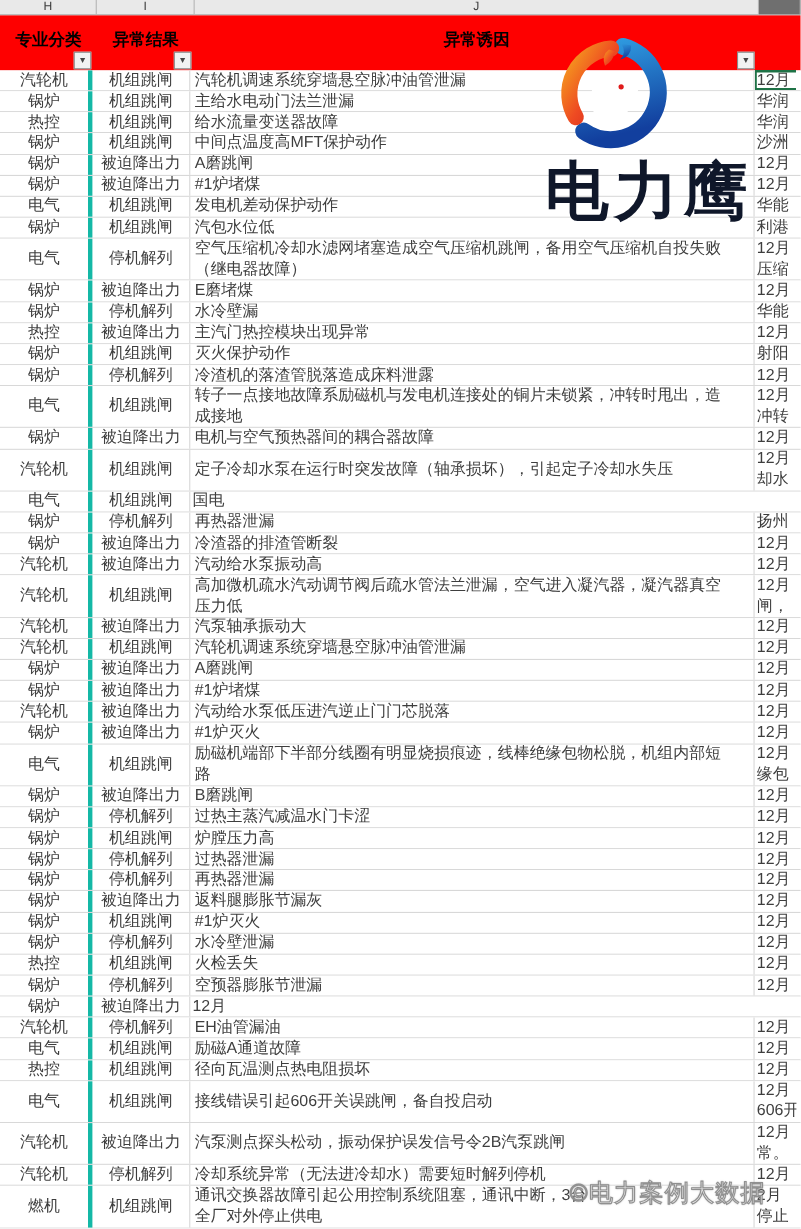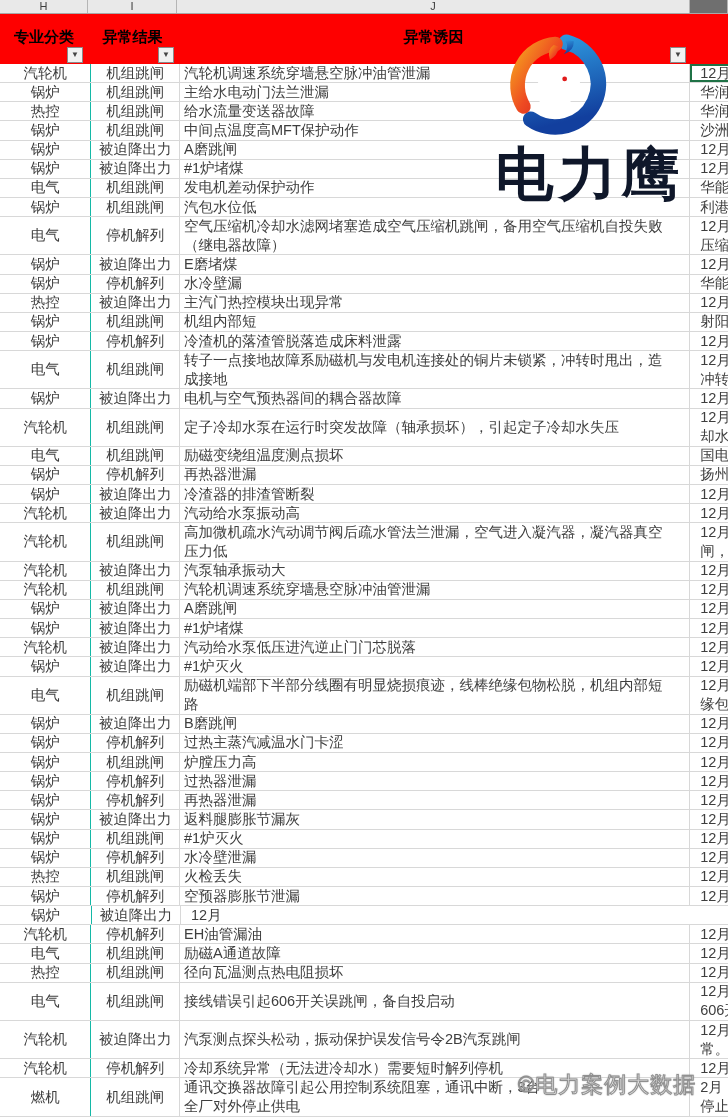"汽轮机" .ch { border-right: 1px solid #14b8a6 -> 4px solid #14b8a6; width: 92px -> 84px }
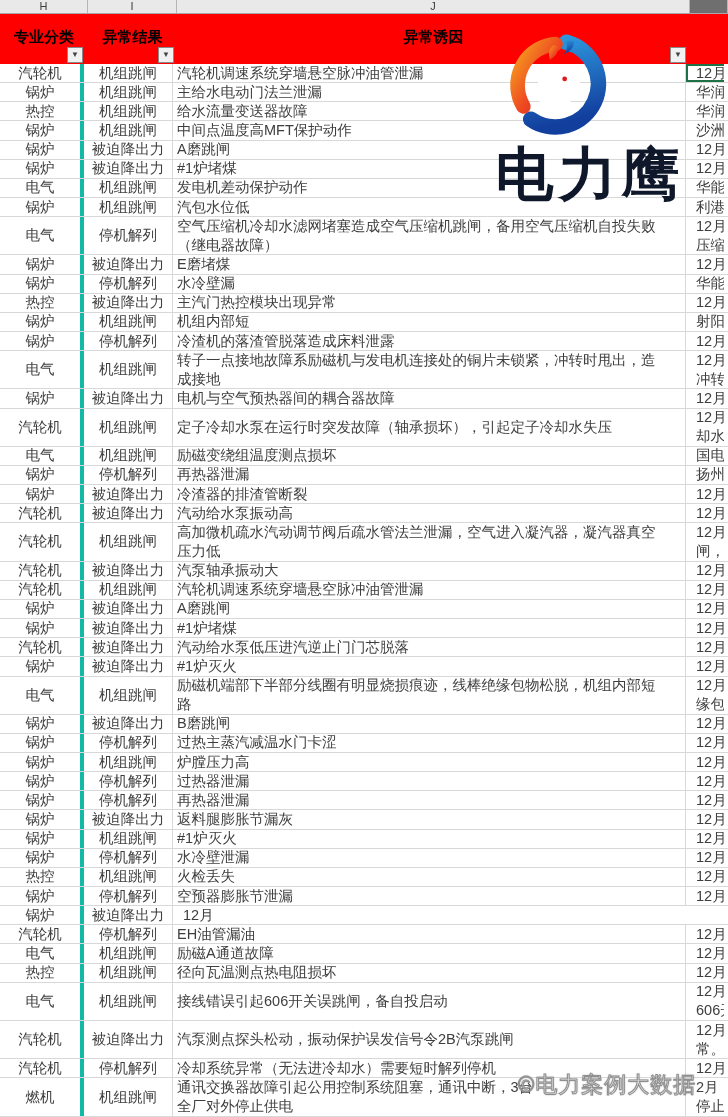"12月" .ck { padding-left: 10px -> 2px }
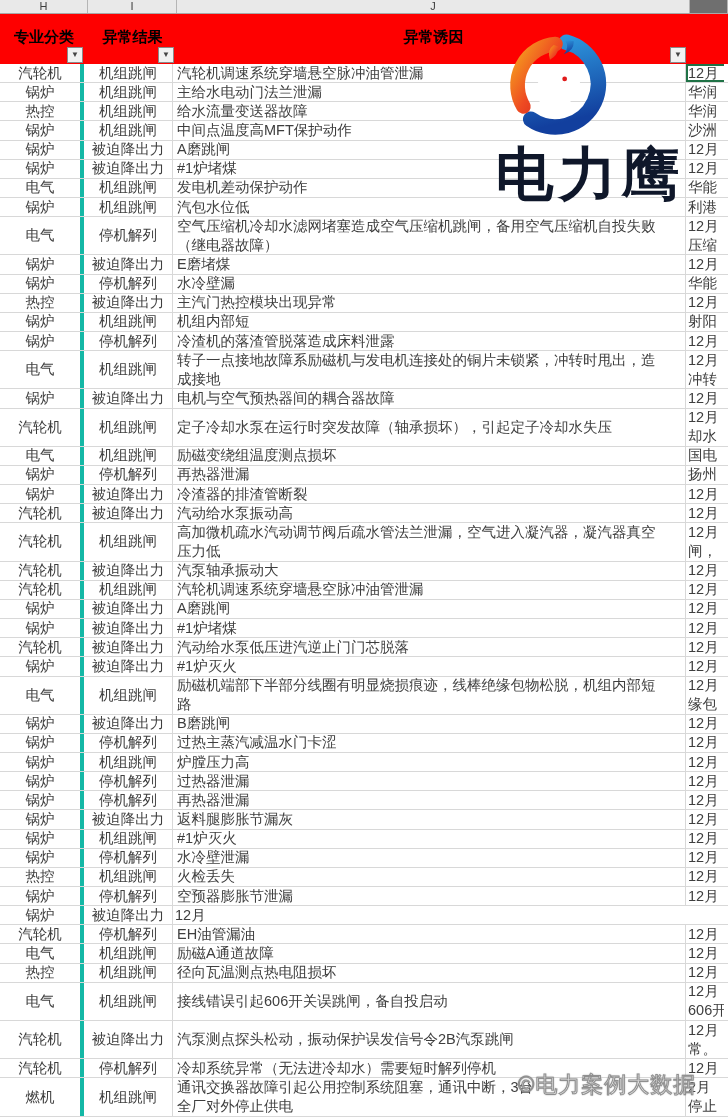"机组内部短" div.cell { text: 机组内部短 -> 灭火保护动作 }
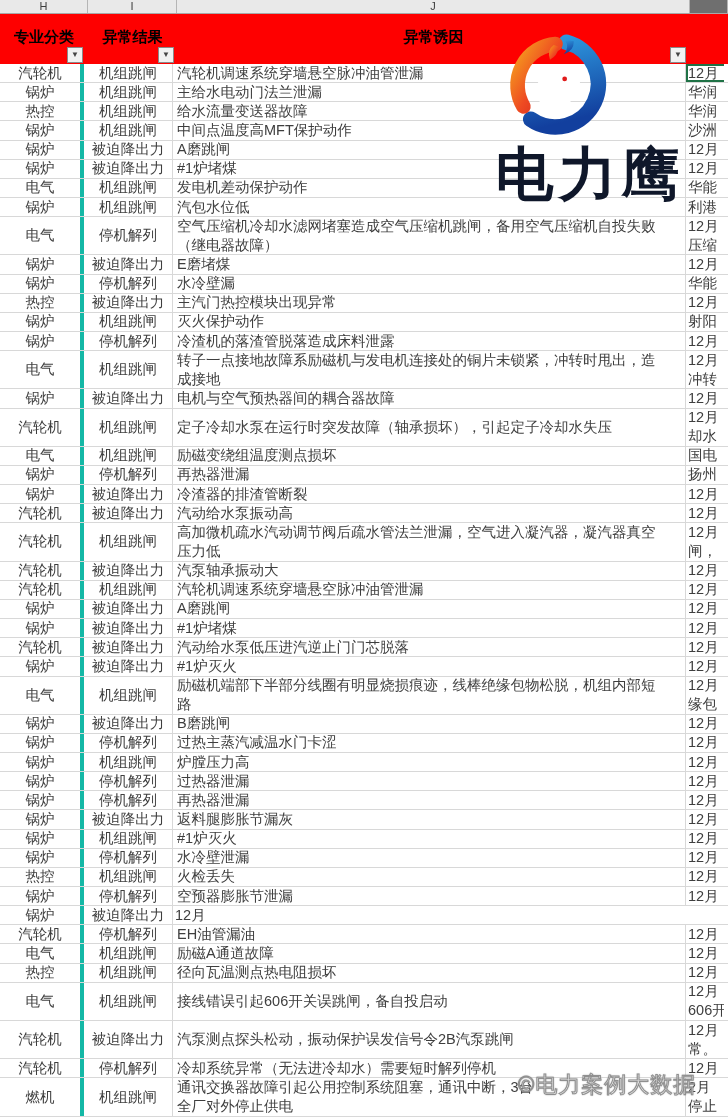"励磁变绕组温度测点损坏" div.cell { html: <div>励磁变绕组温度测点损坏</div> -> none }
